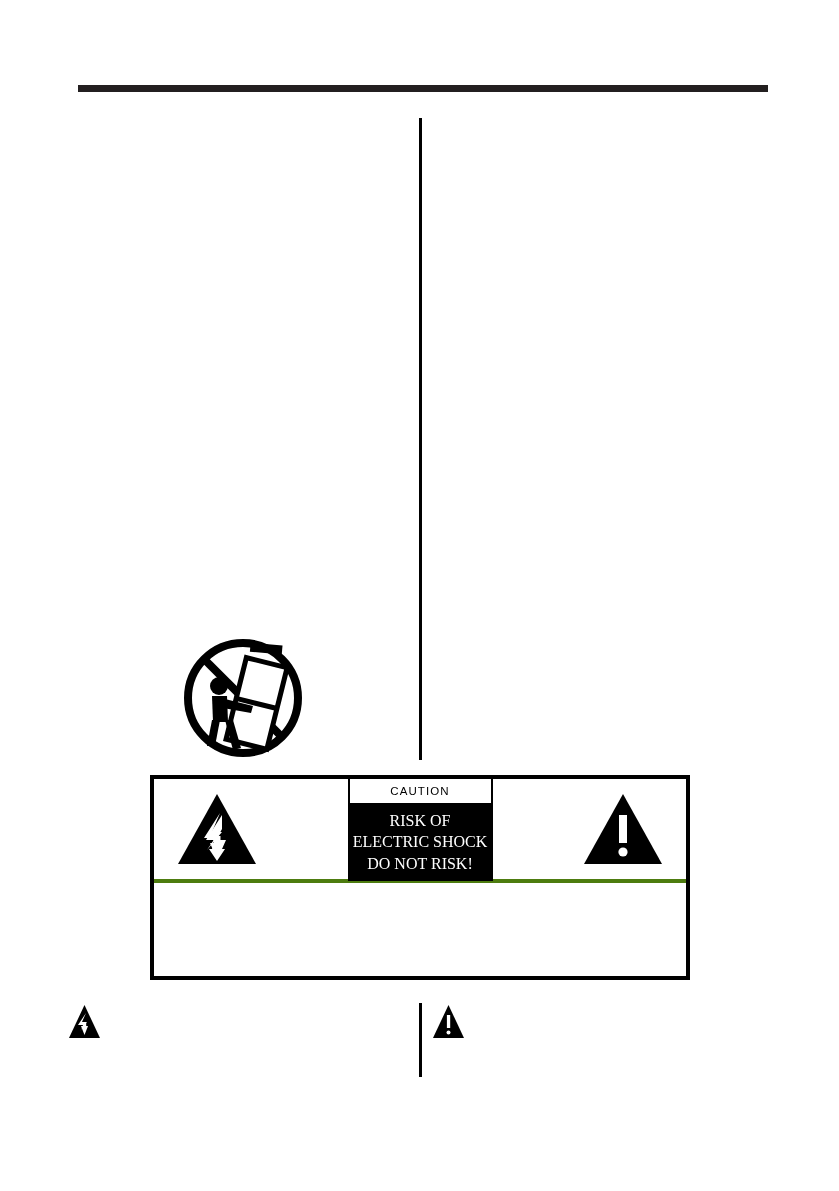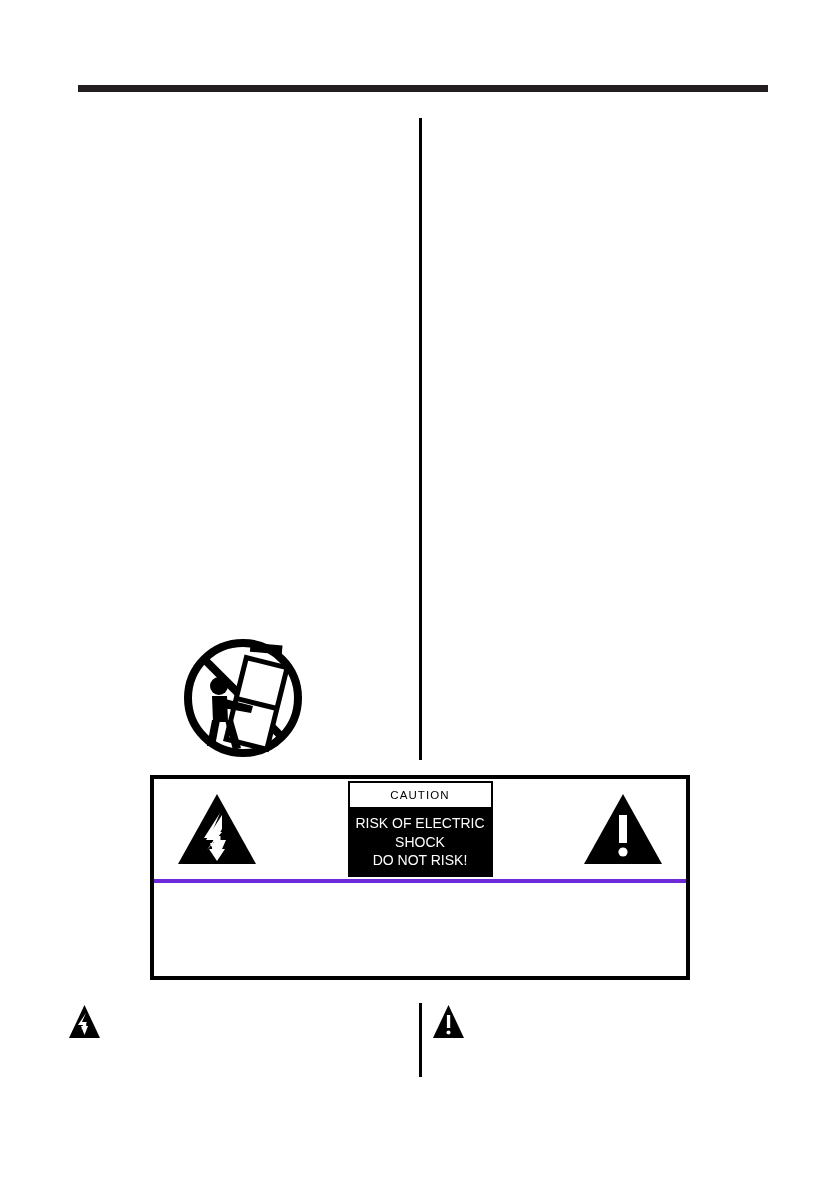"CAUTION" .caution-top { border-bottom: 4px solid #6d28d9 -> 4px solid #4d7c0f }
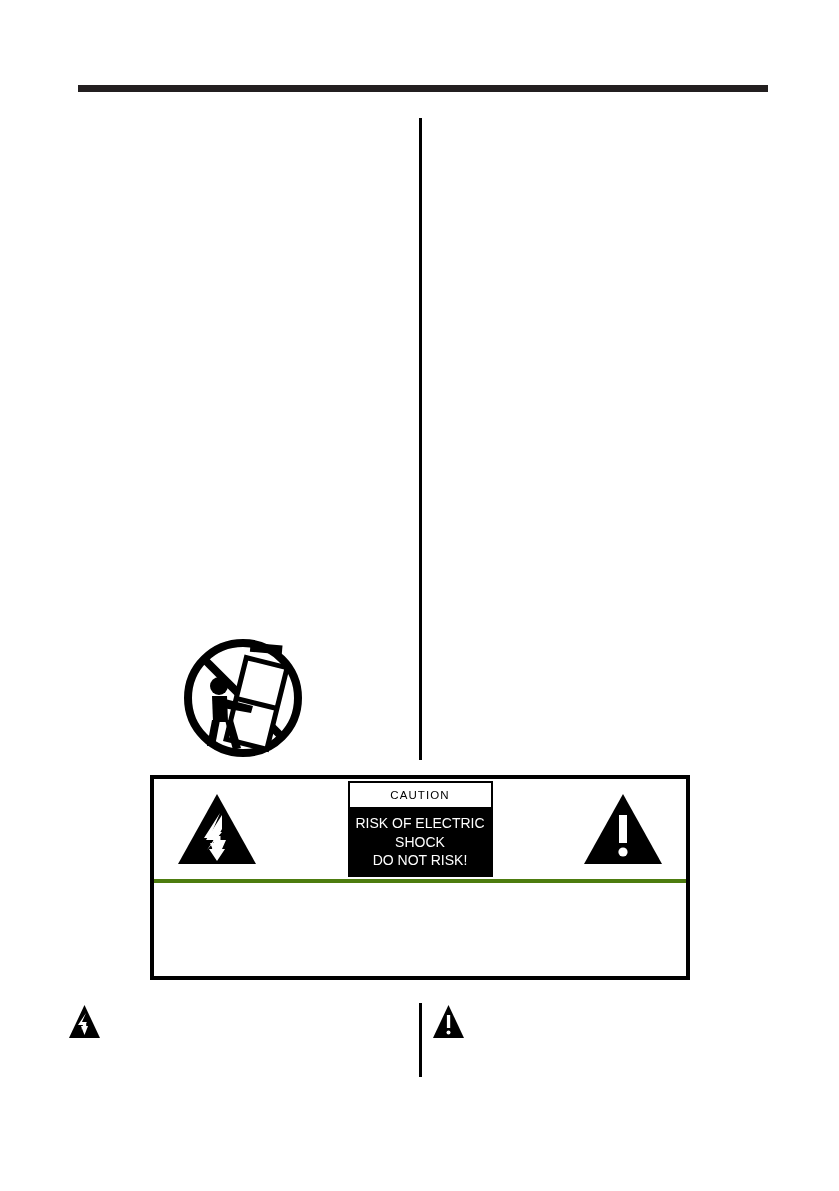"RISK OF ELECTRIC SHOCK" .caution-shockband { font-family: none -> Liberation Serif, serif; font-size: 14px -> 16px }
